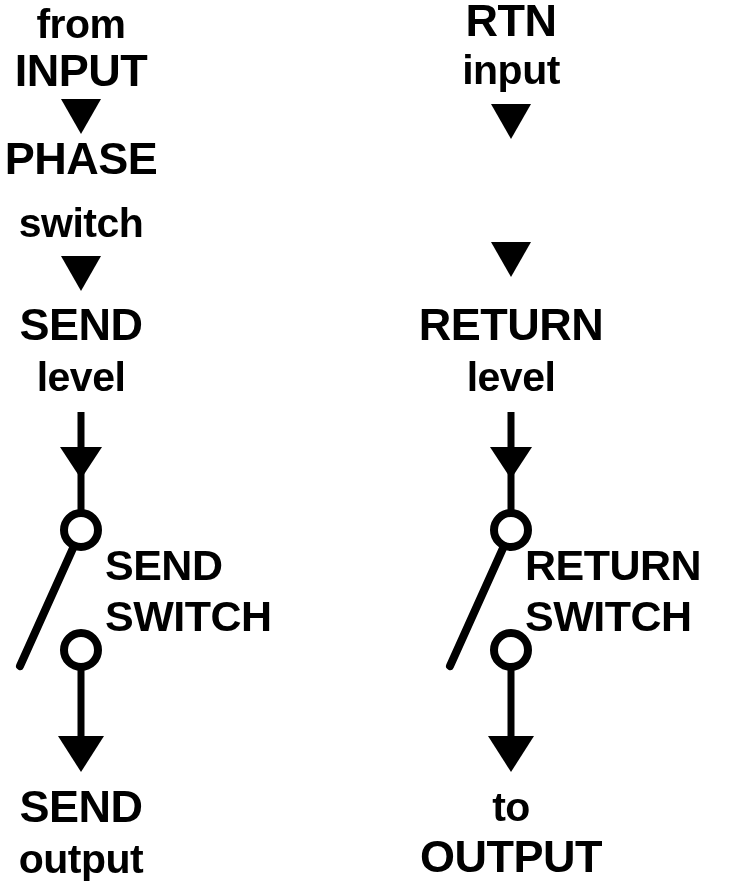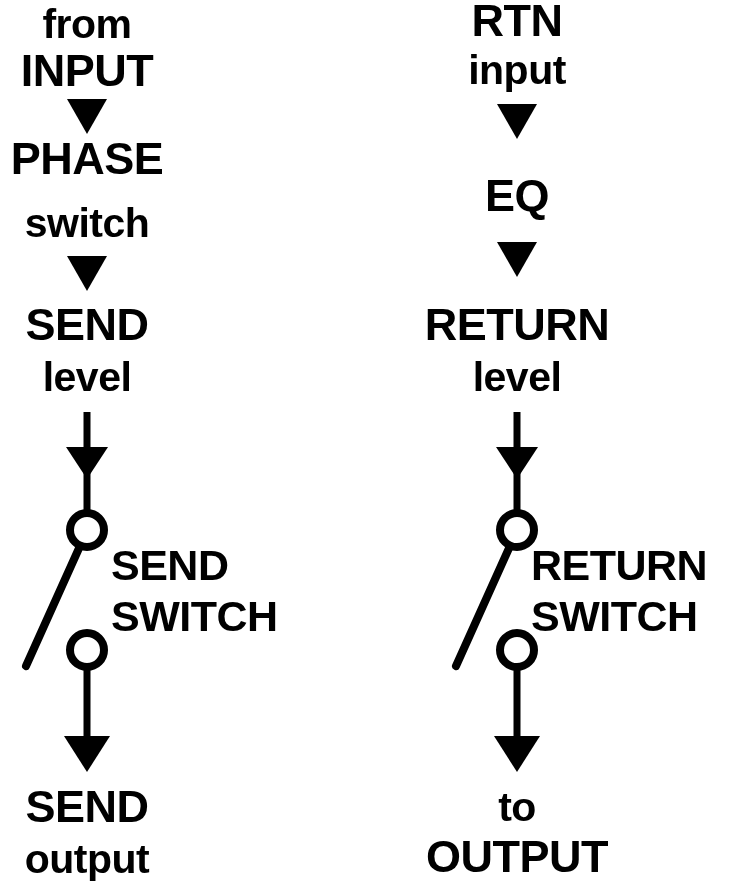"from" .col { margin-left: 6px -> none }
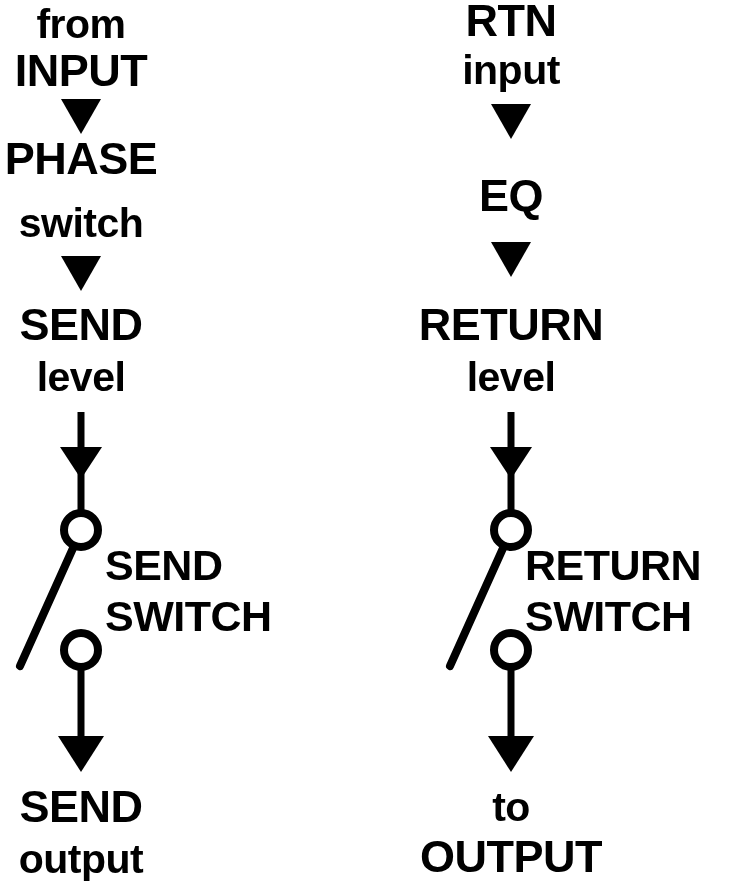"EQ" div.txt { html: <div>EQ</div> -> none }
